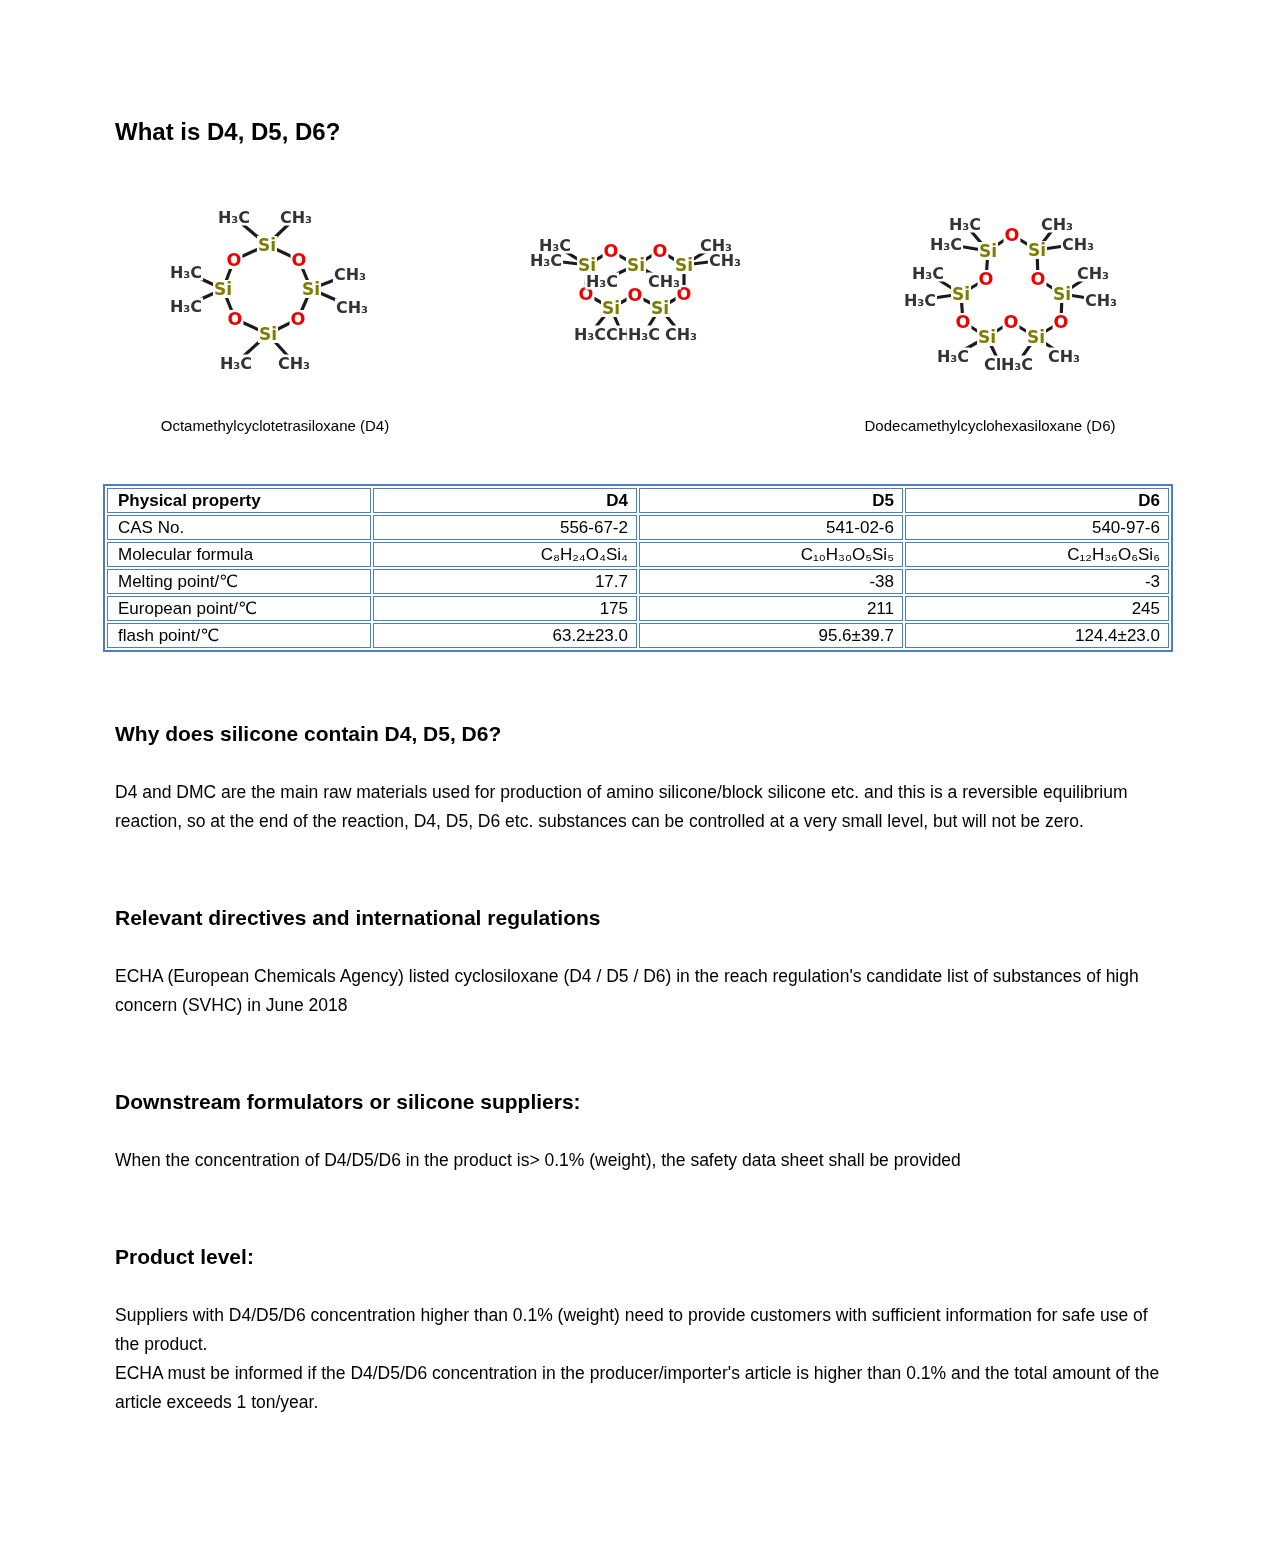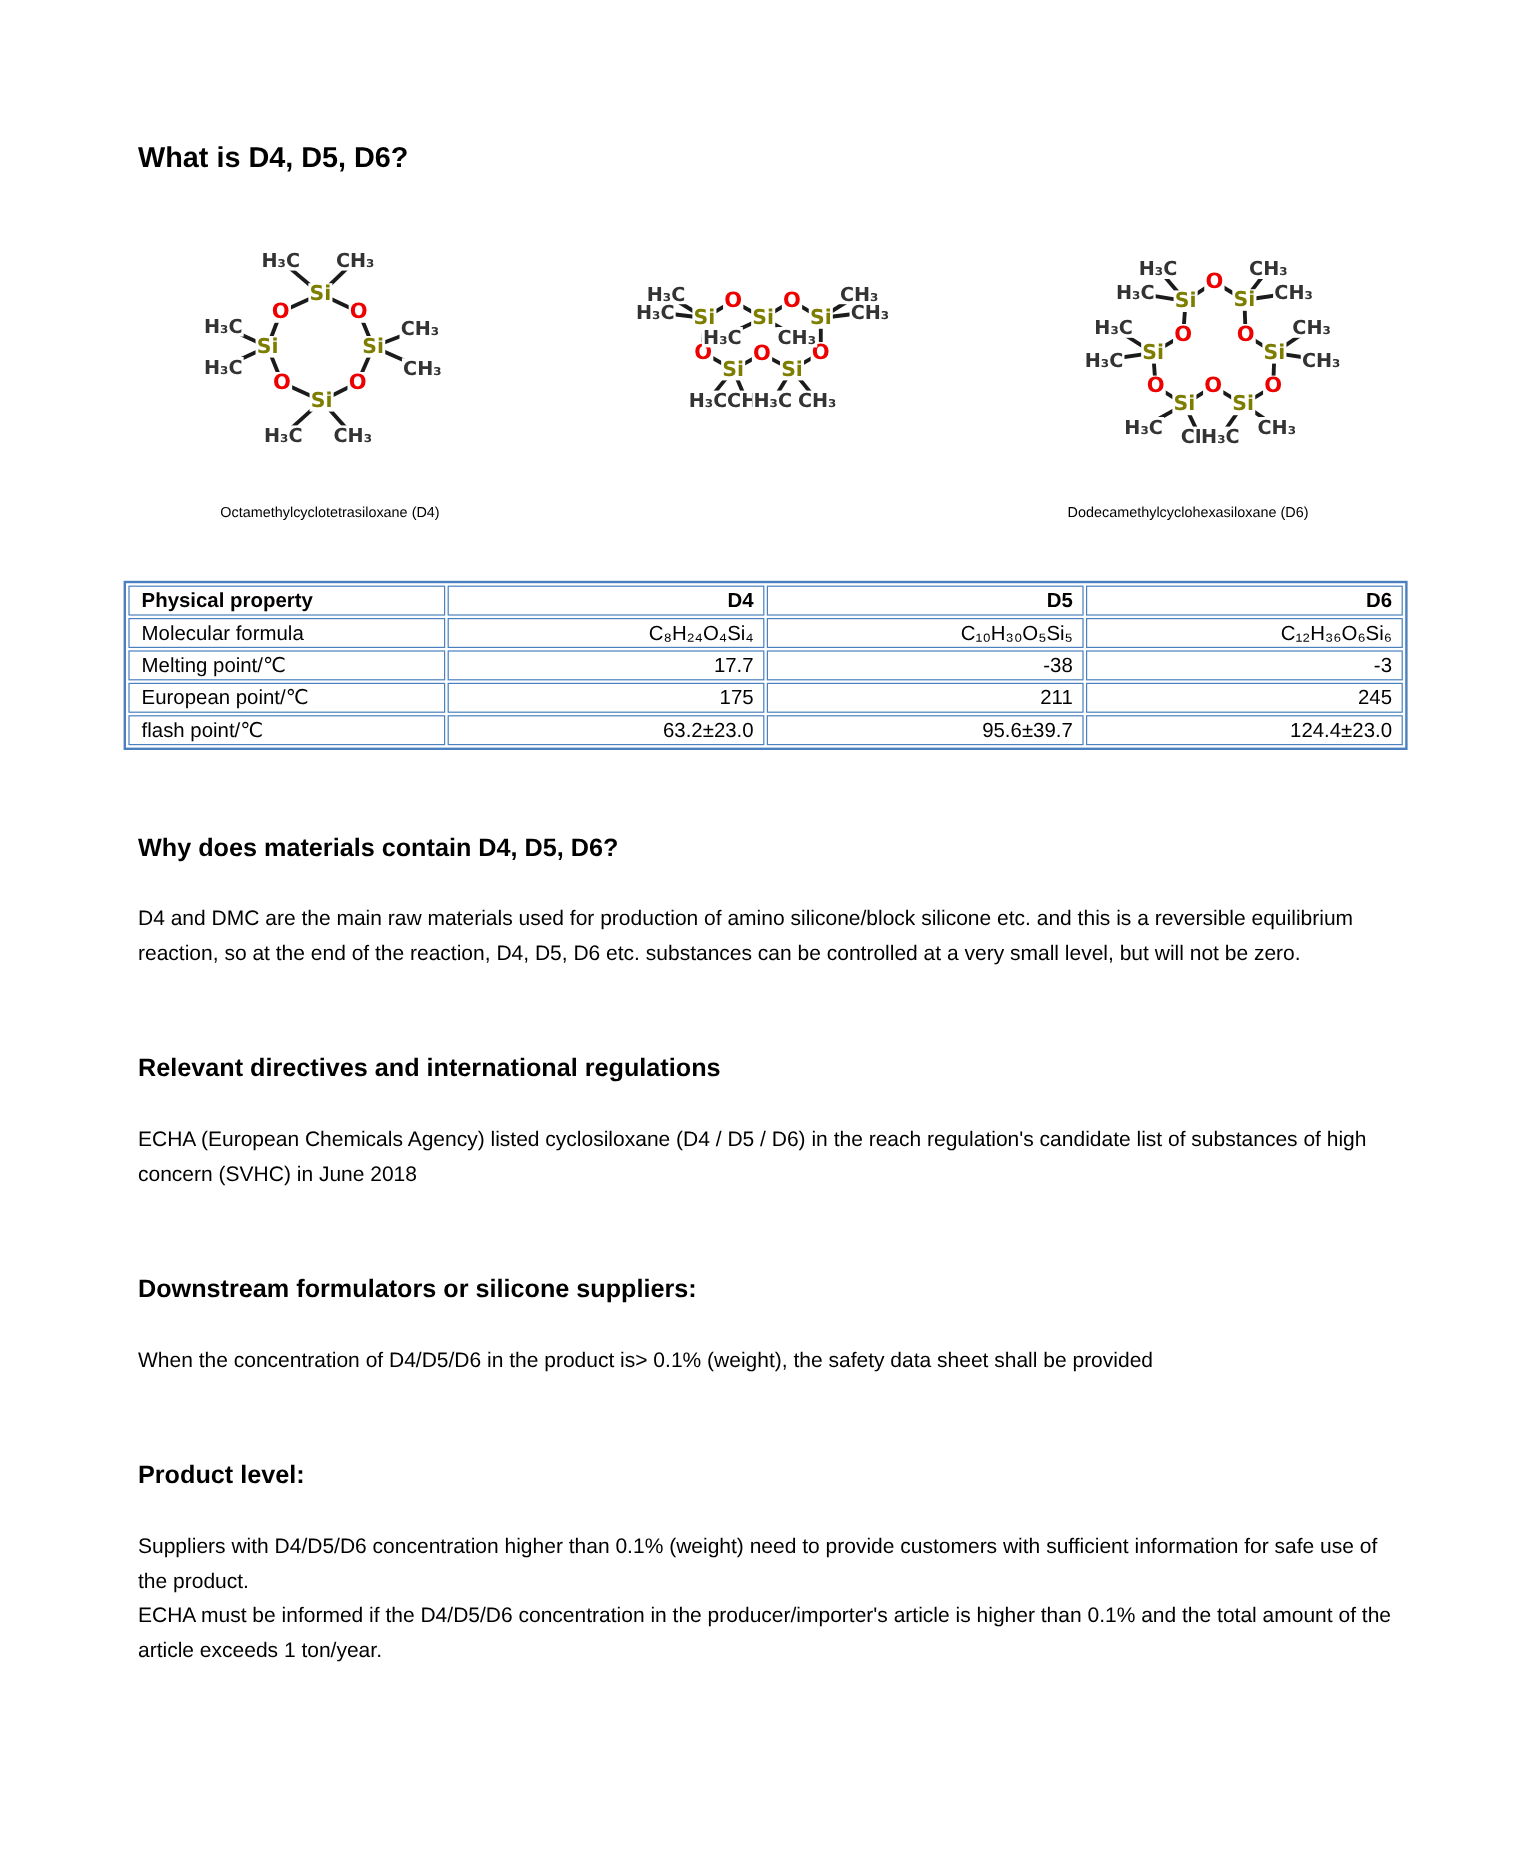"Octamethylcyclotetrasiloxane (D4)" .struct-caption { font-size: 12px -> 15px }
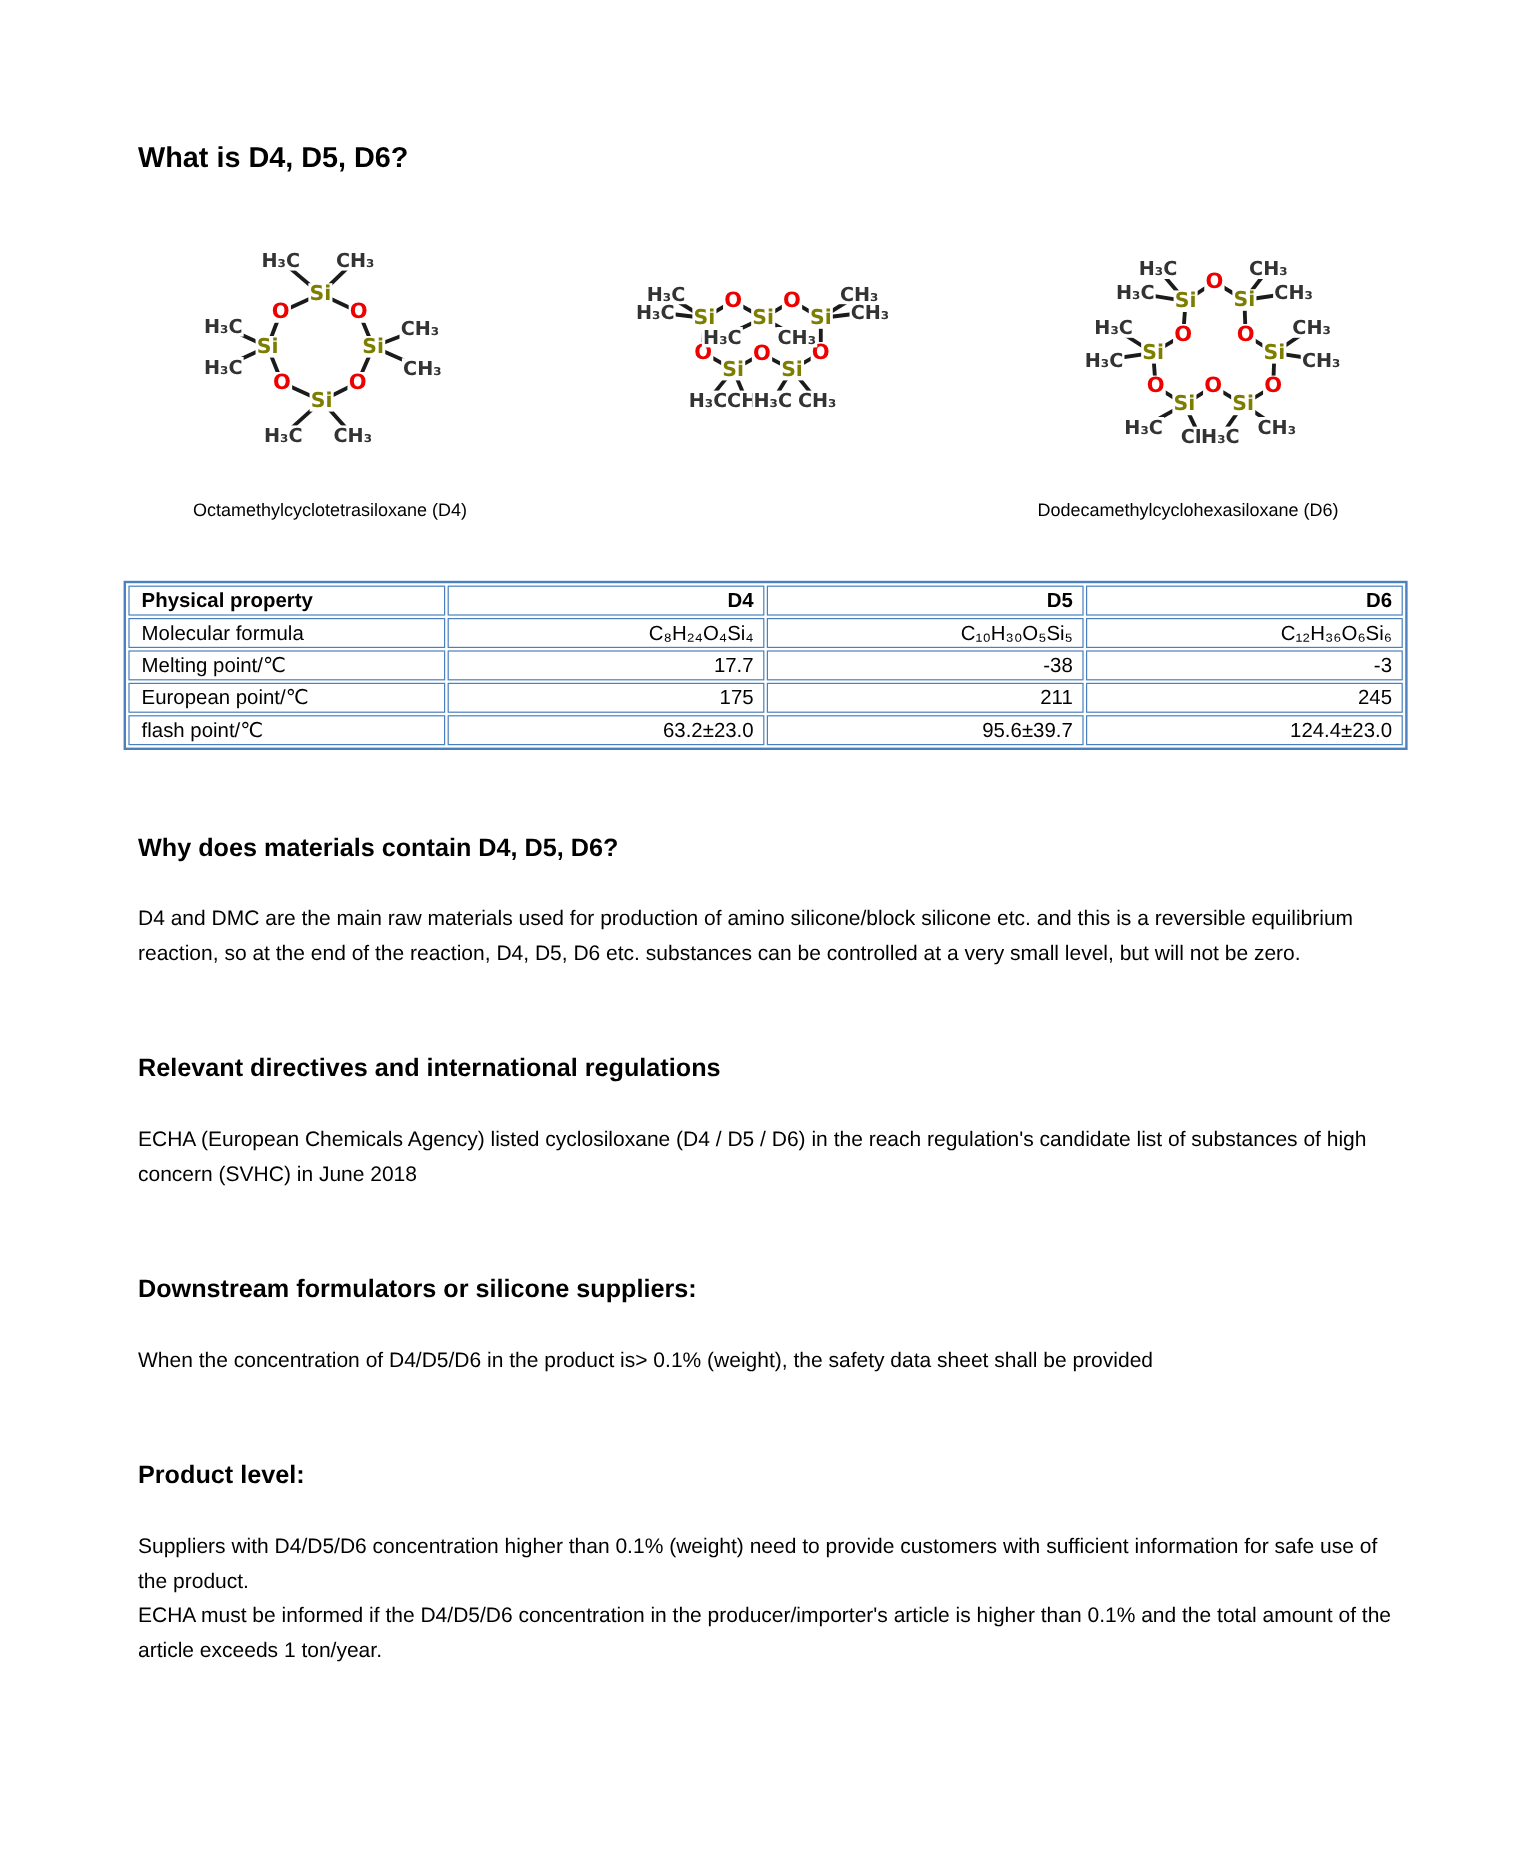"CAS No." tr { html: none -> <tr> <td>CAS No.</td> <td>556-67-2</td> <td>541-02-6</td> <td>540-97-6</td> </tr> }
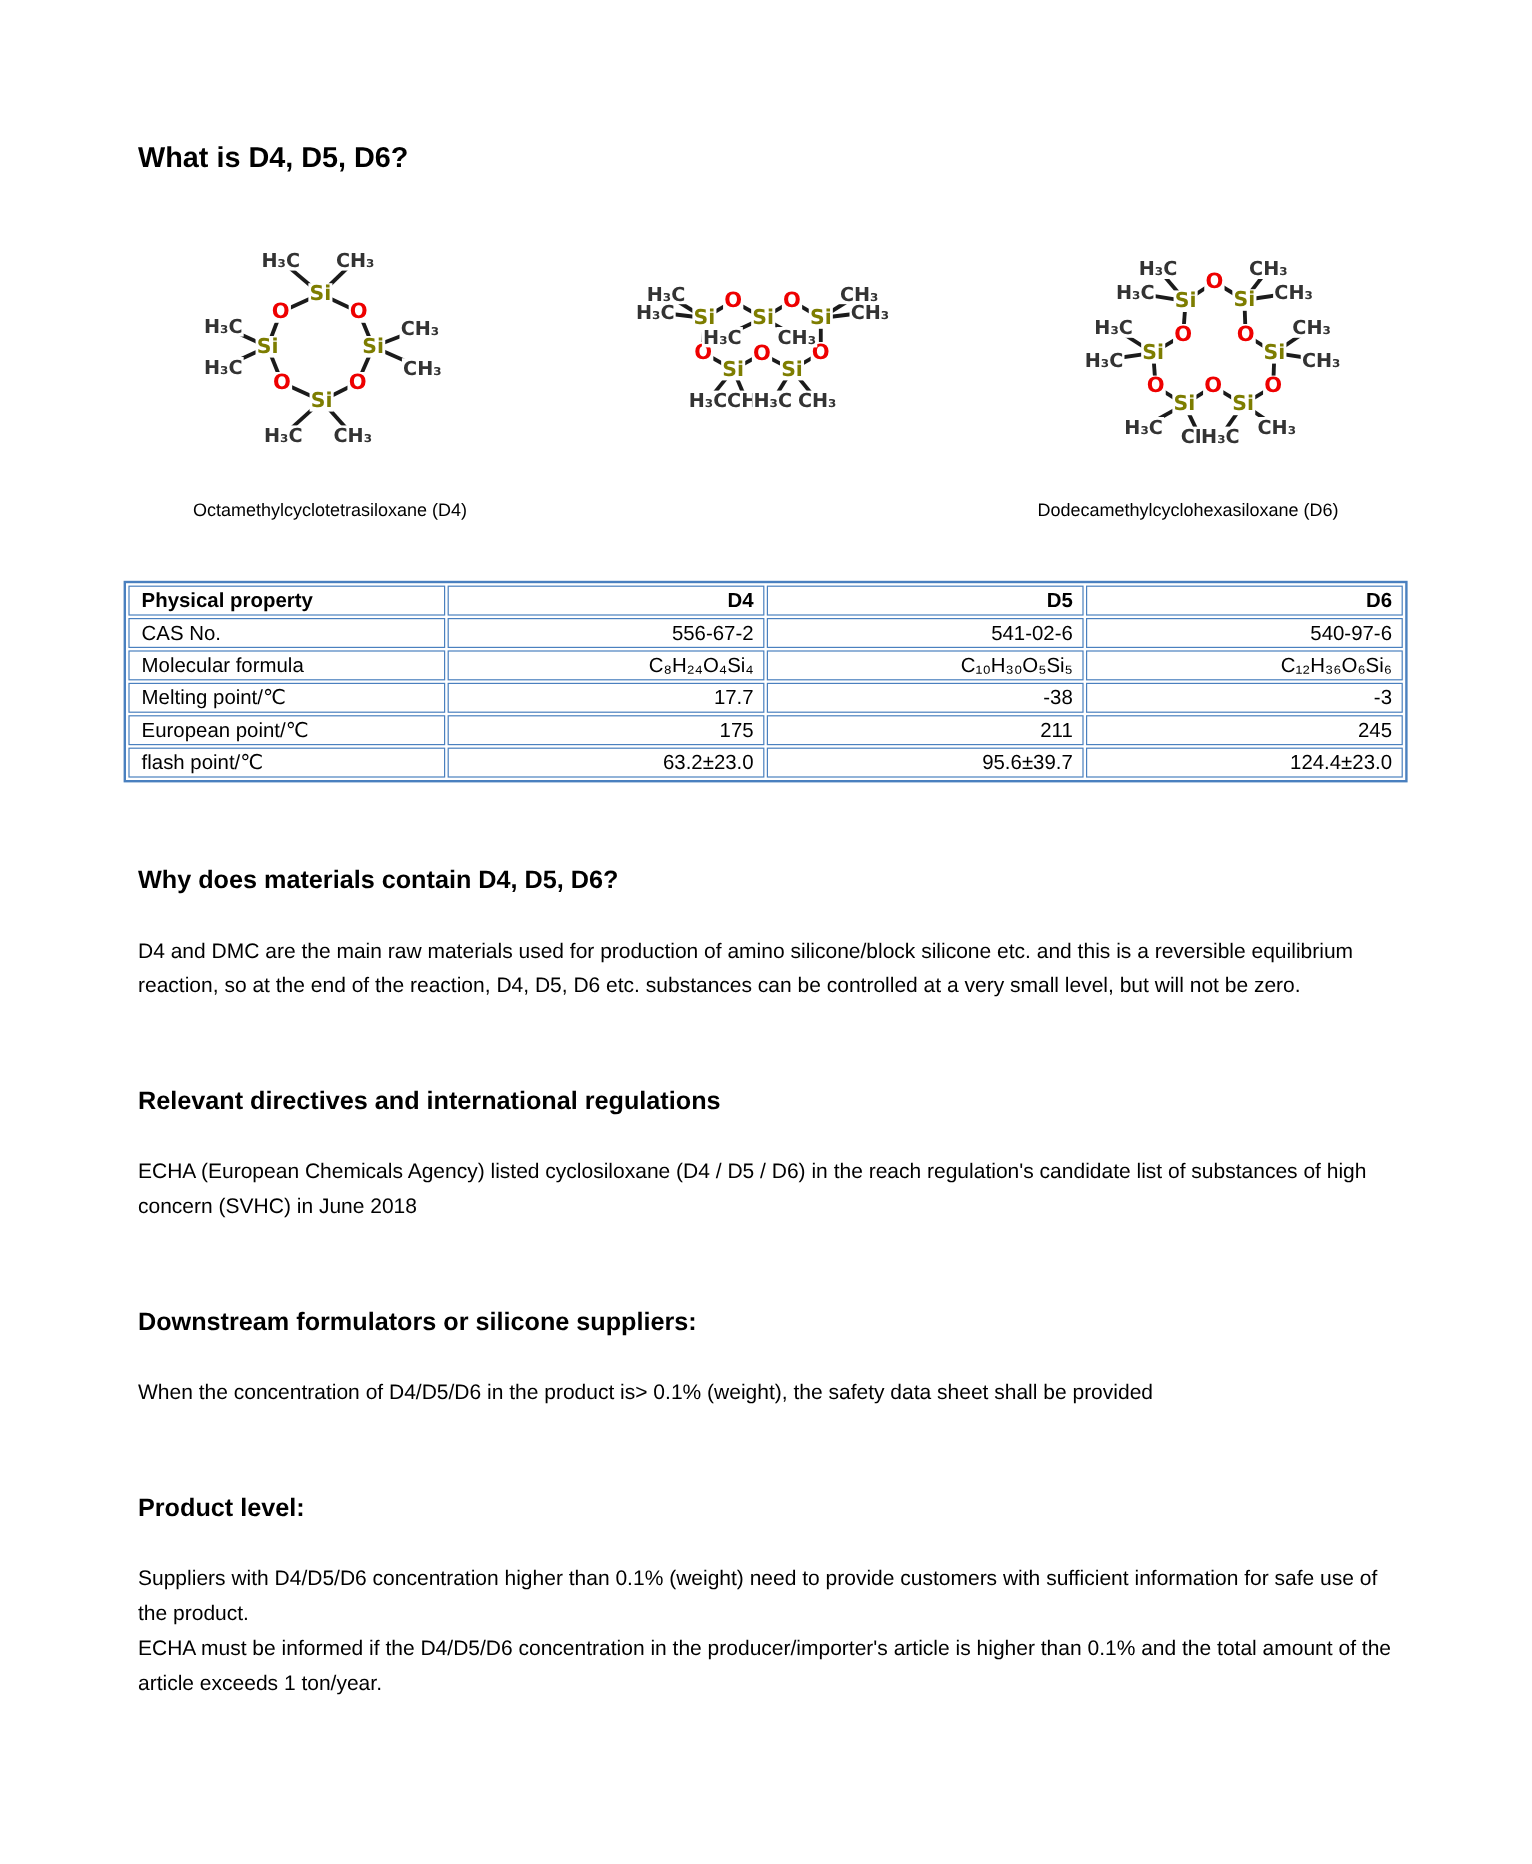"Why does materials contain D4," h2 { text: materials -> silicone }
